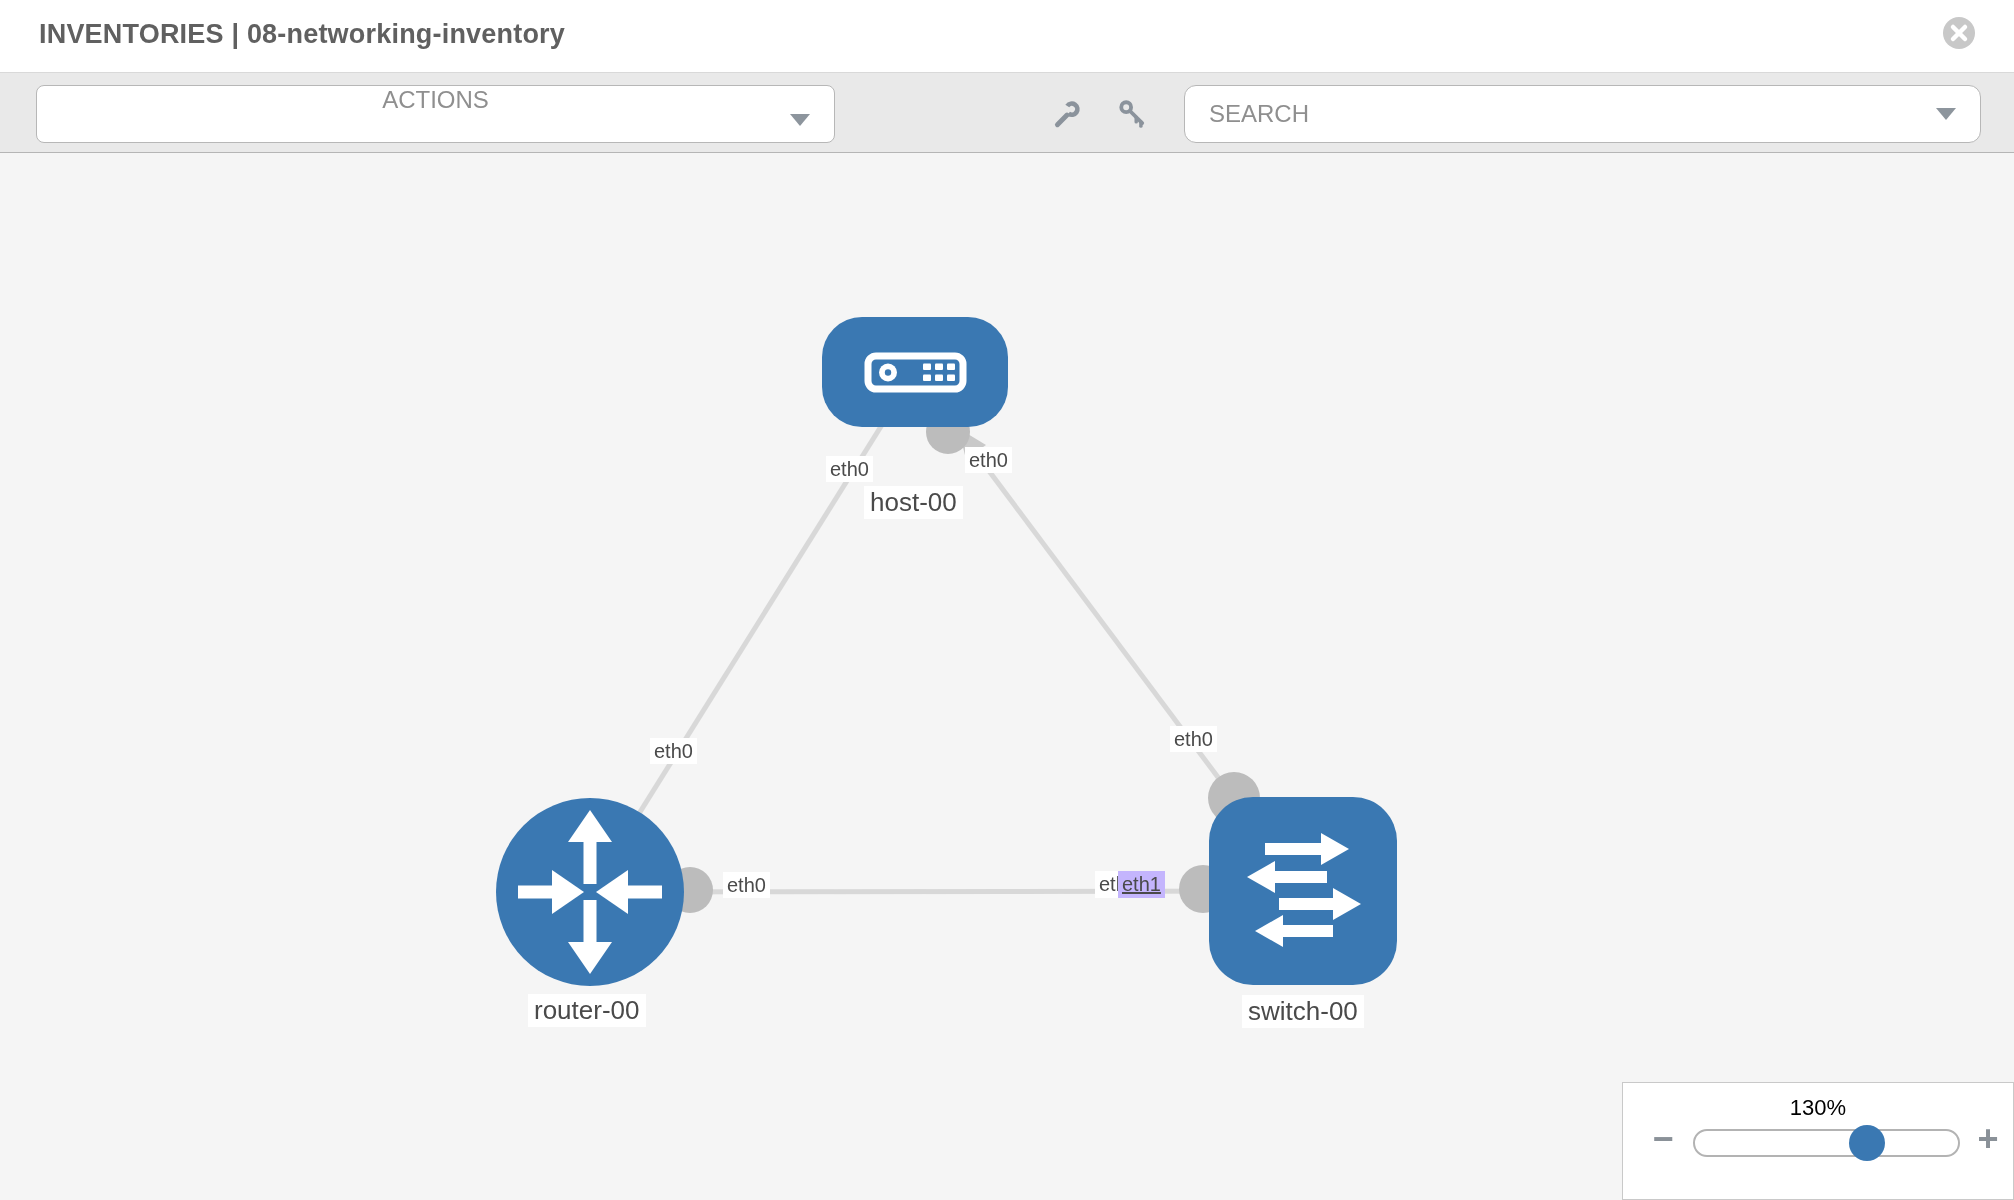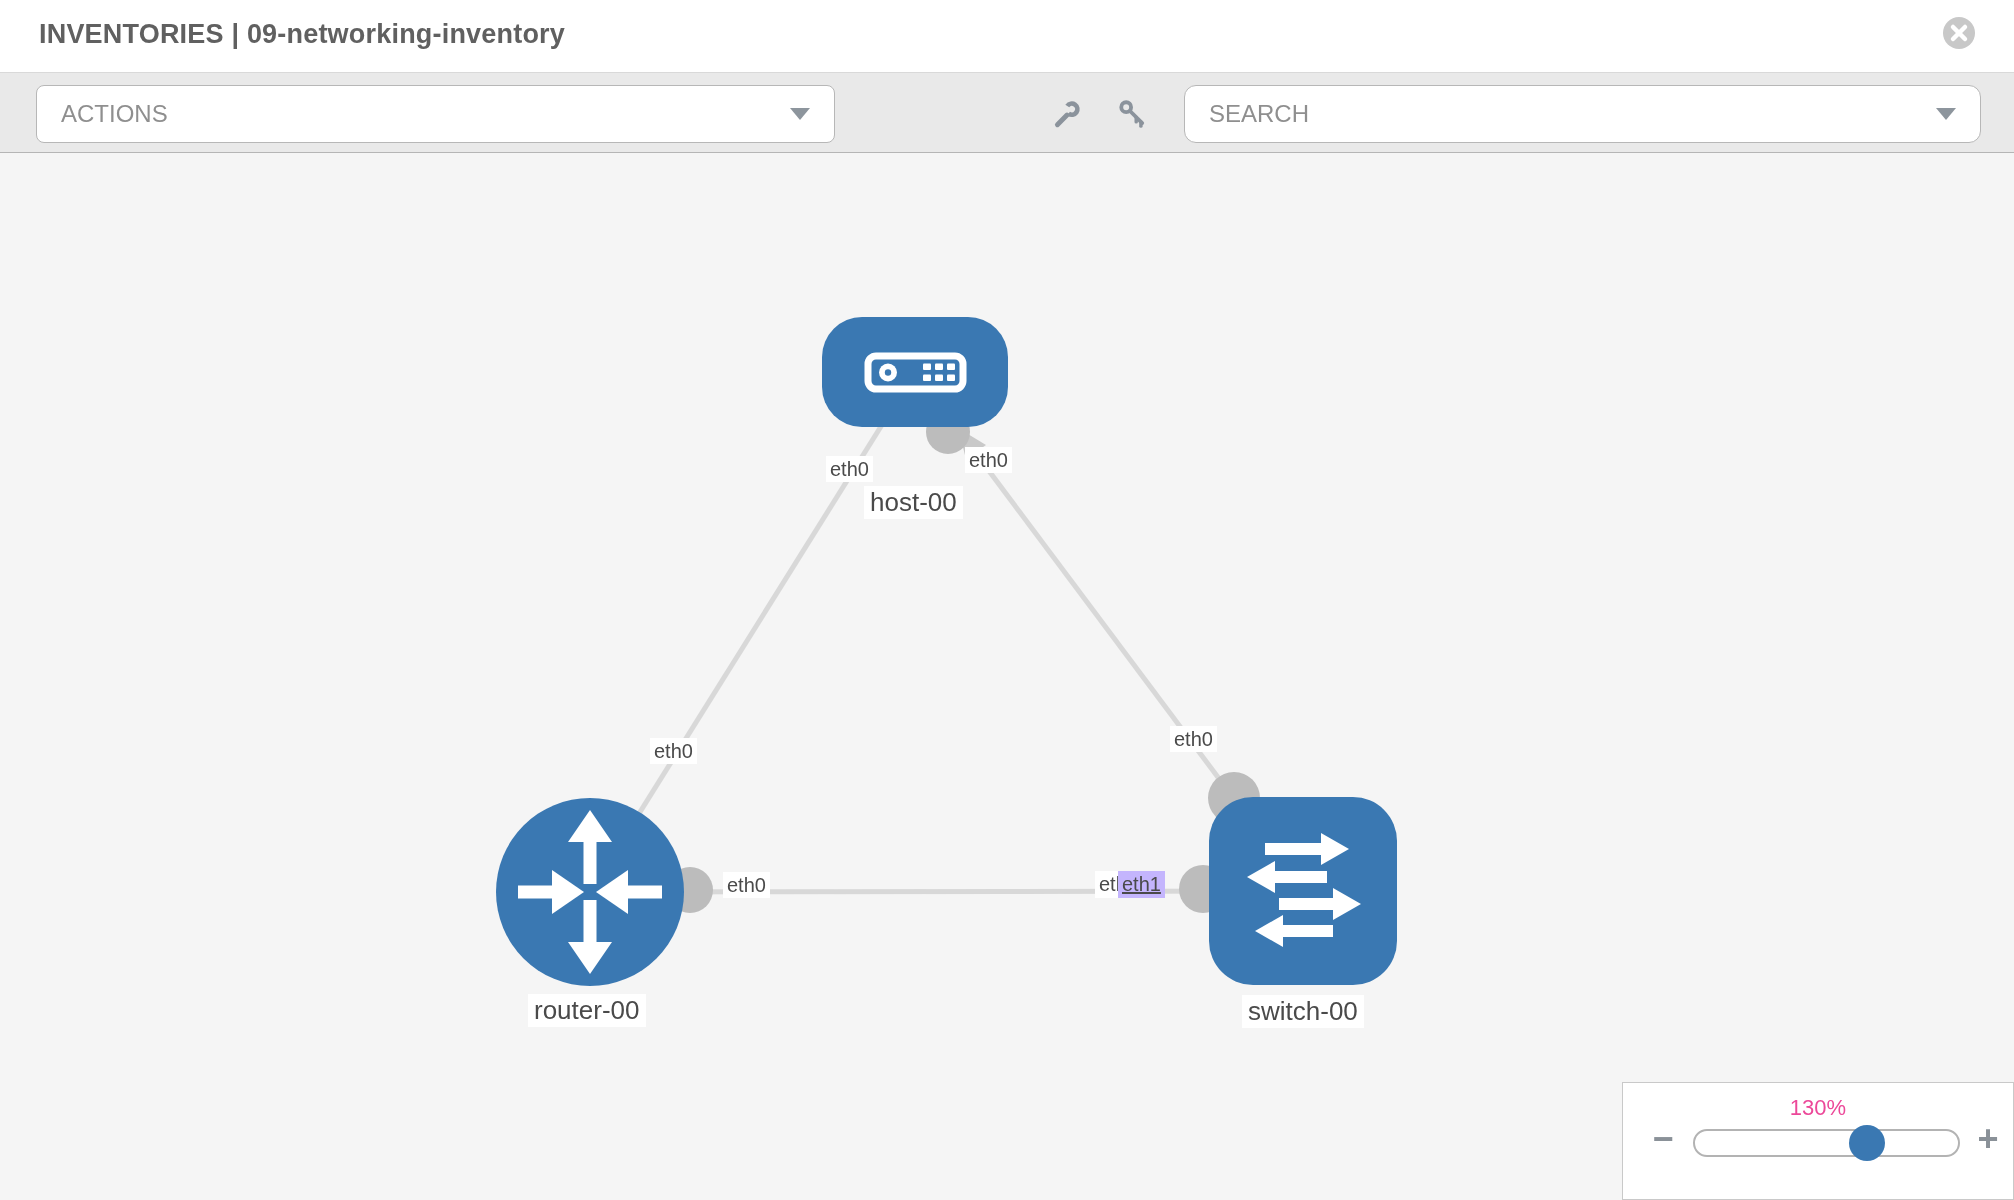"INVENTORIES | 09-networking-inventory" div.page-title { text: 09-networking-inventory -> 08-networking-inventory }
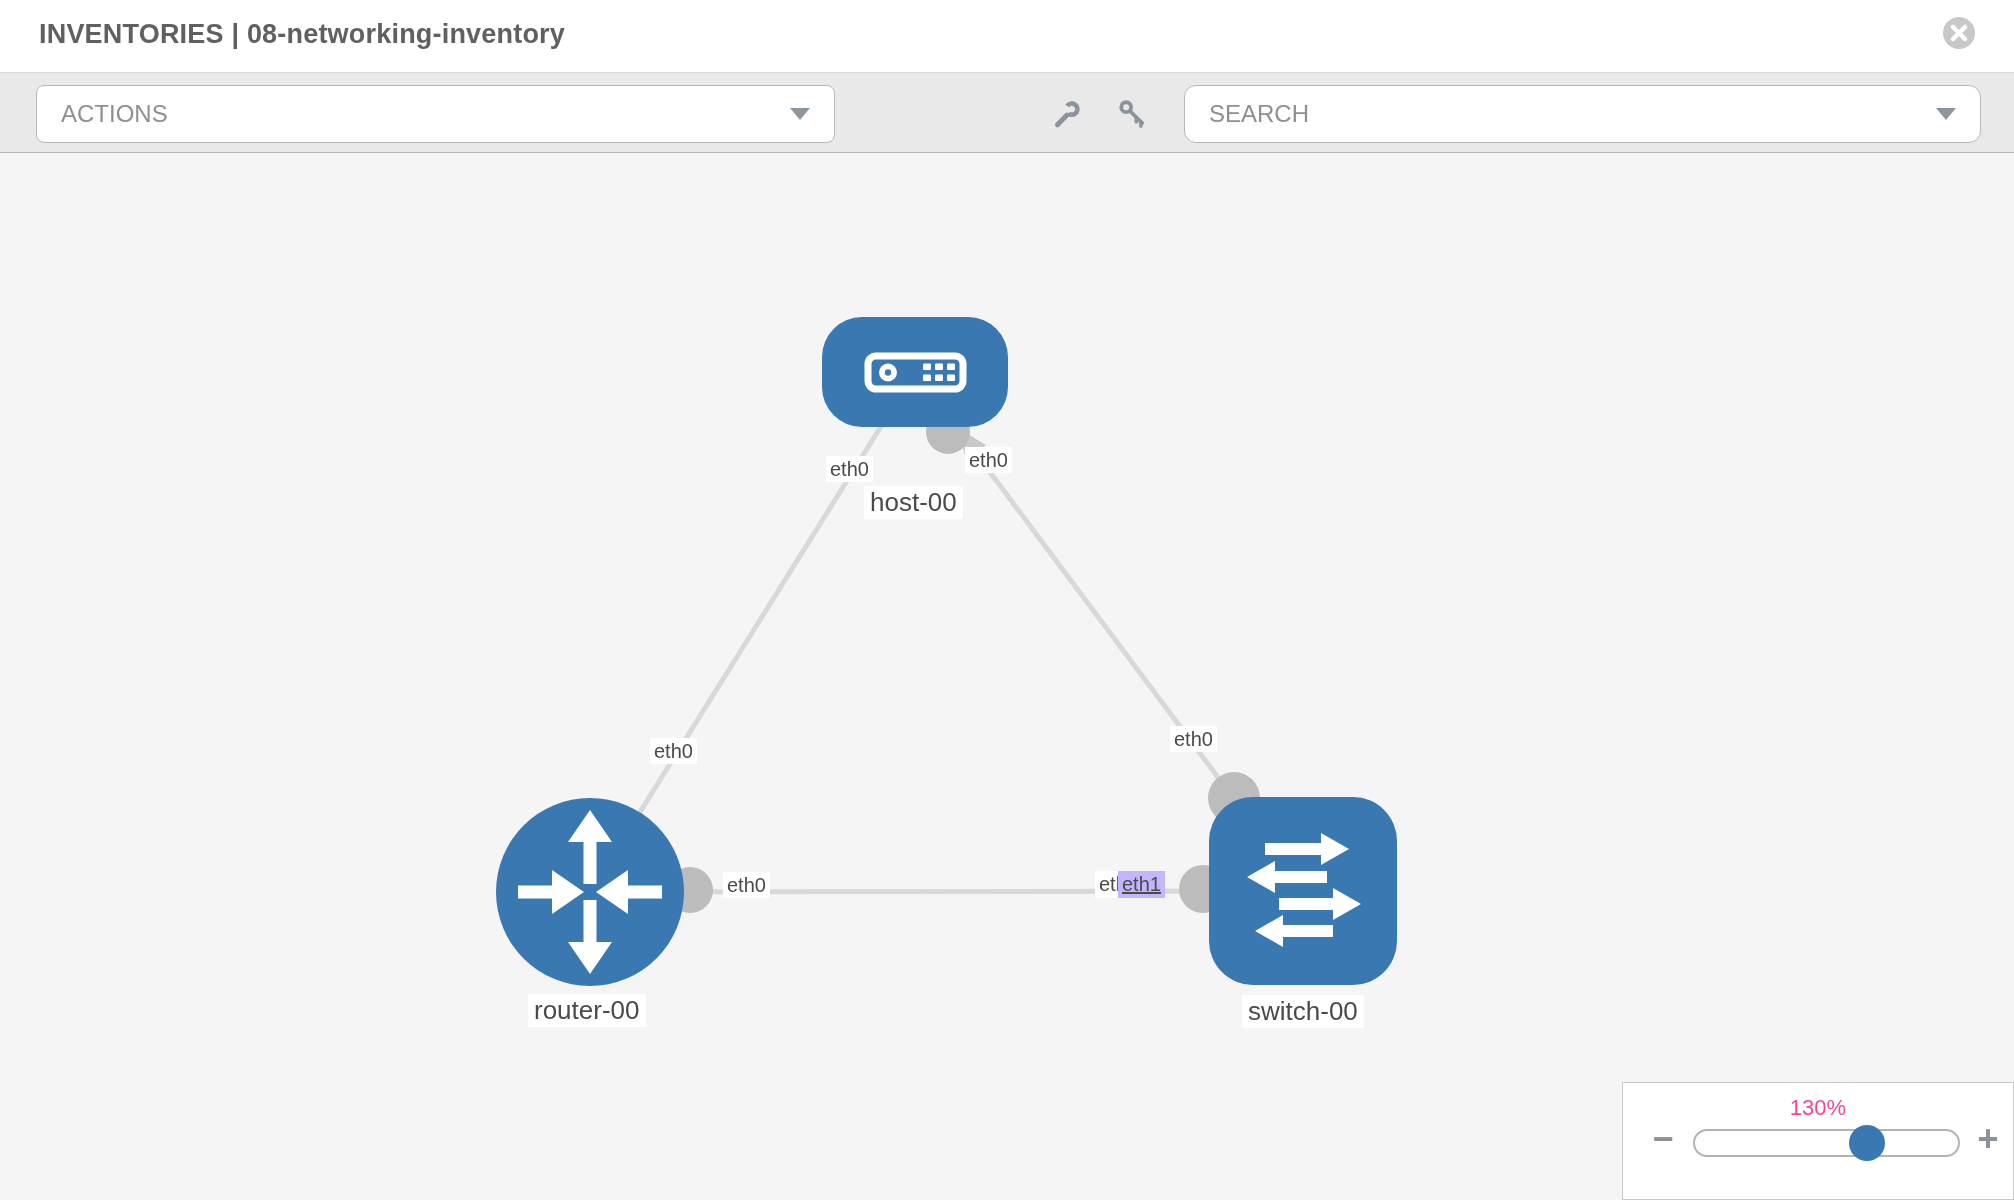"ACTIONS" .dd-actions { flex-direction: none -> column }
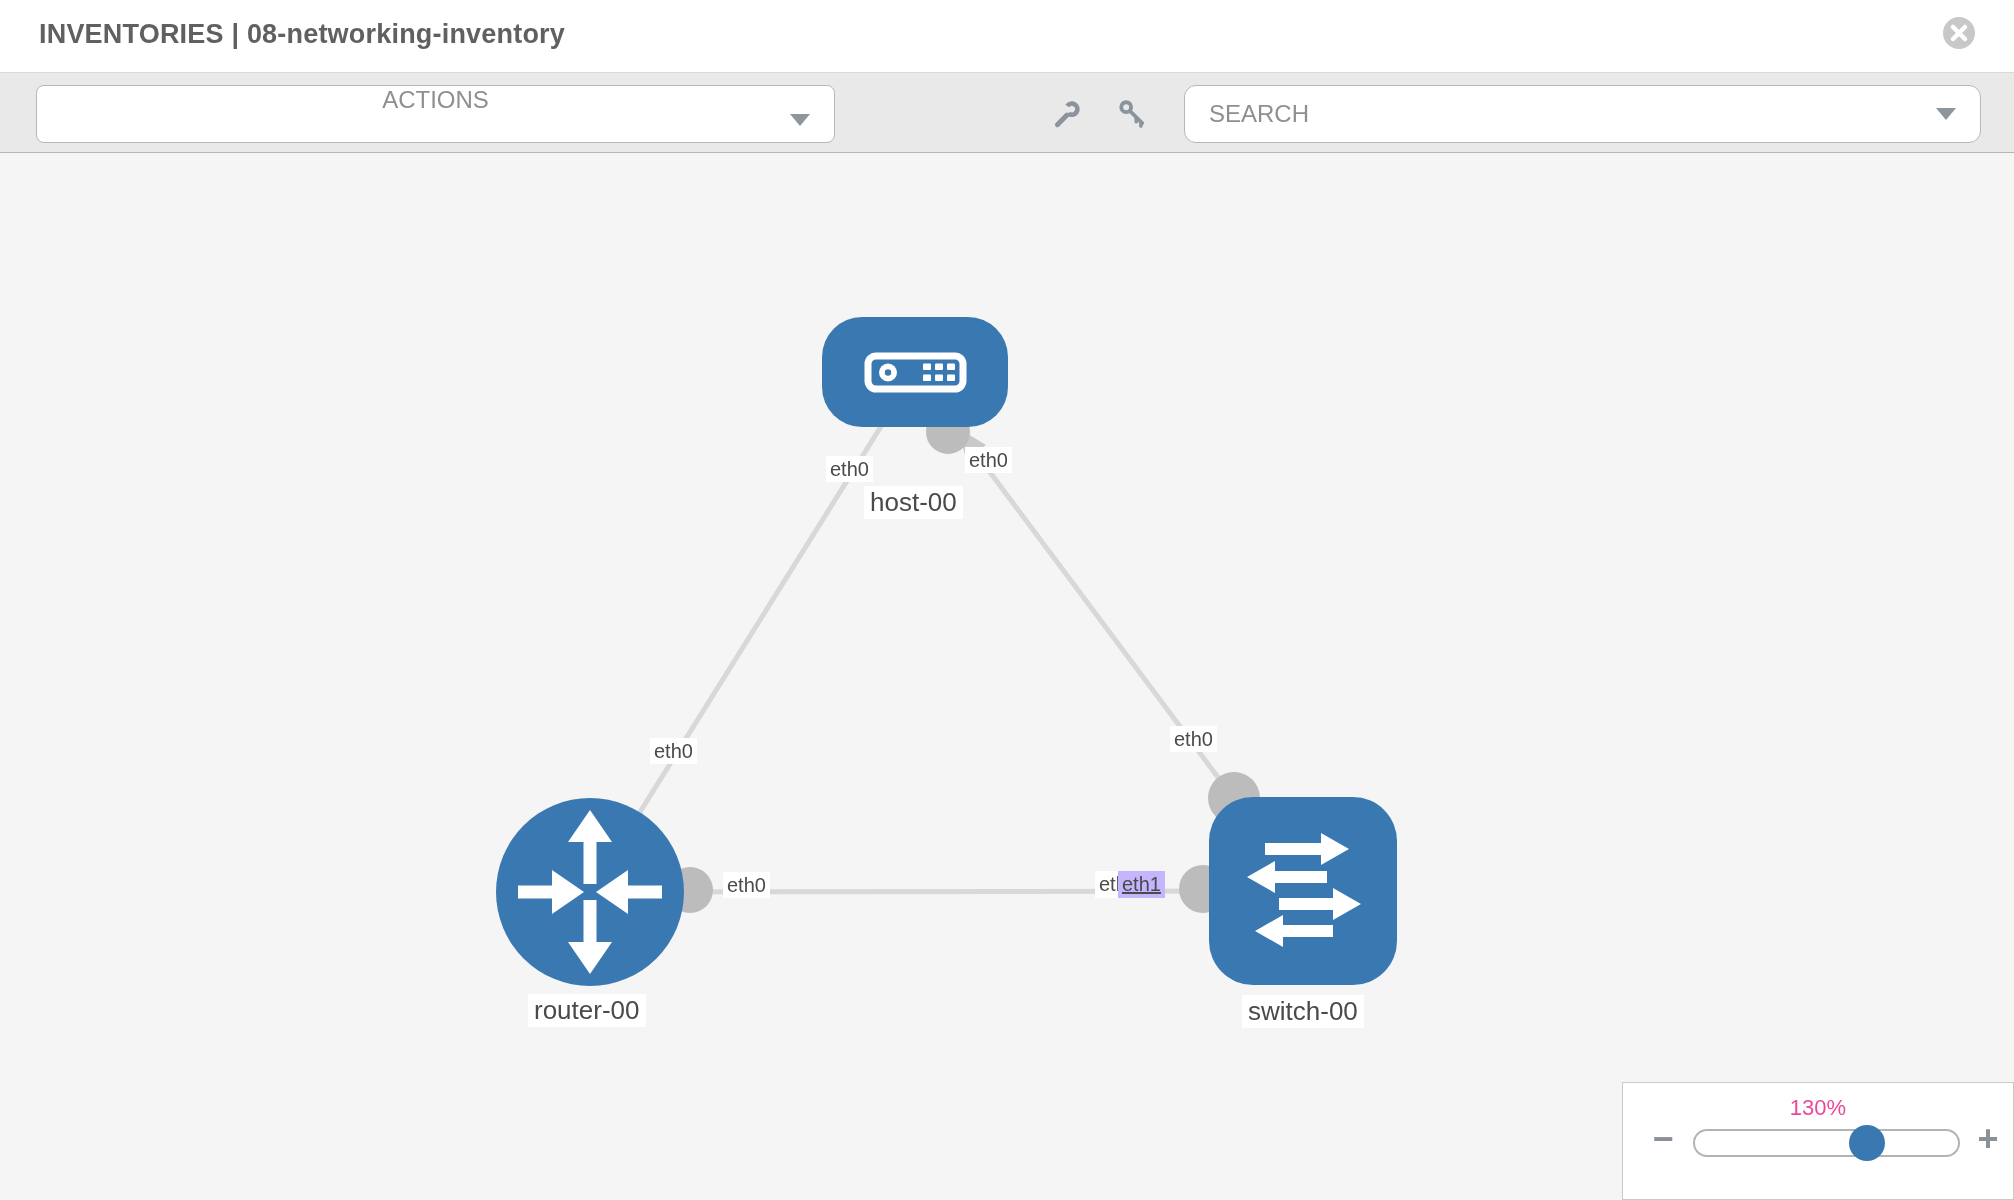"130%" .zoom-level { color: #ec4899 -> #000000 }
